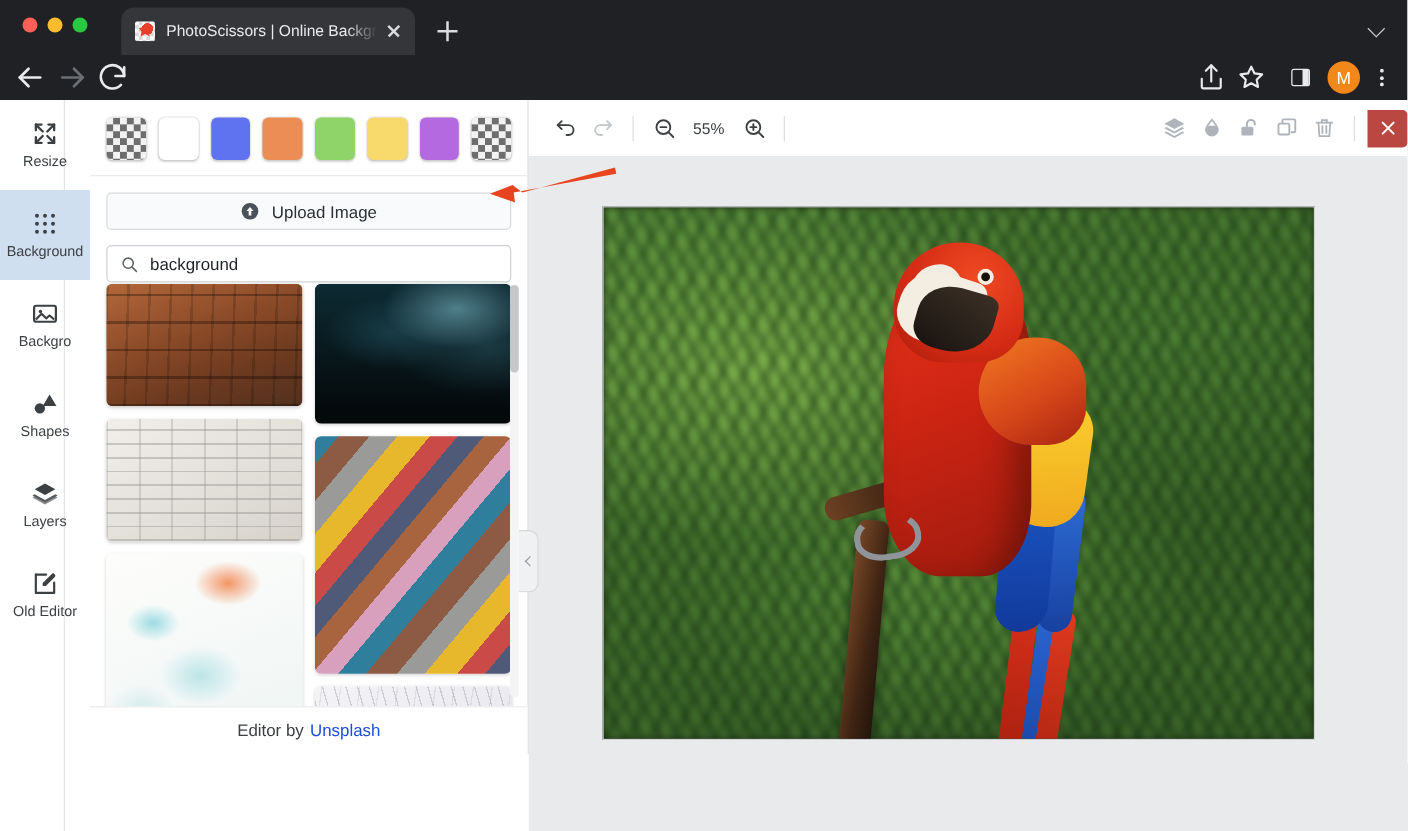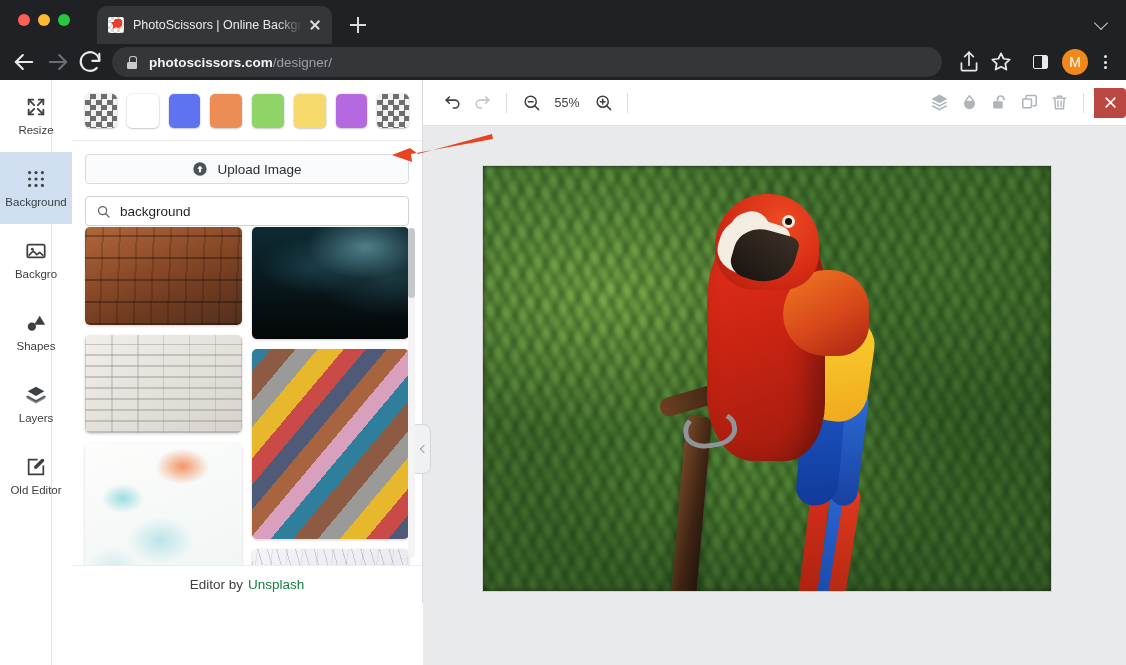"photoscissors.com/designer/" div.omnibox { html: <div> <span></span> <span><b>photoscissors.com</b><span>/designer/</span></span> </div> -> none }
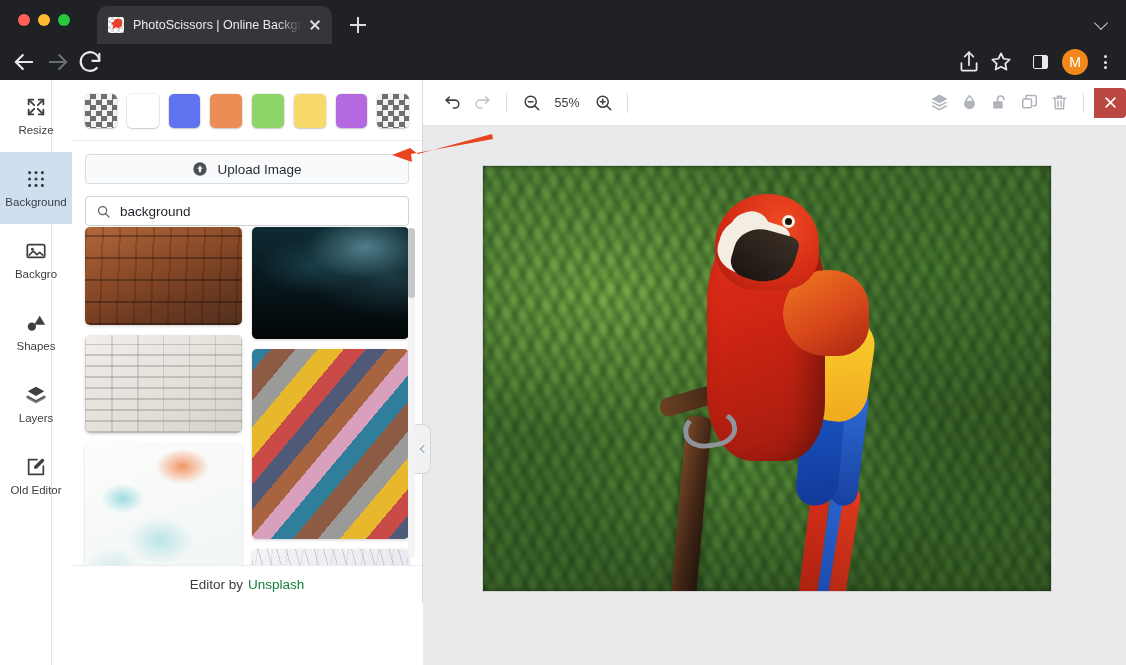"Unsplash" .panel-footer a { color: #15803d -> #1d4ed8 }
